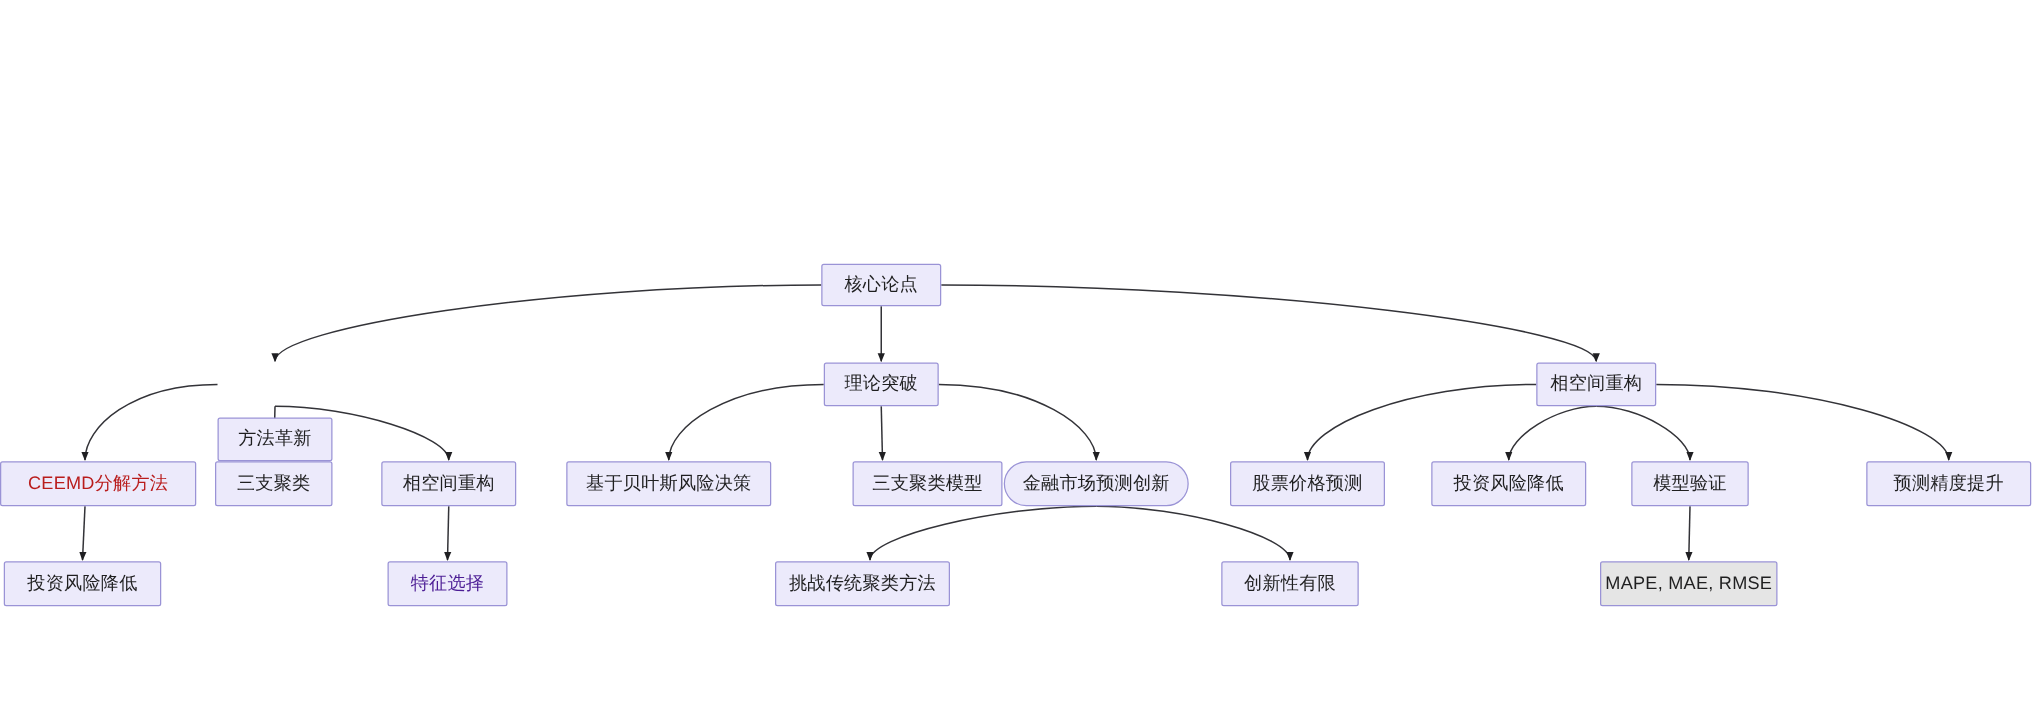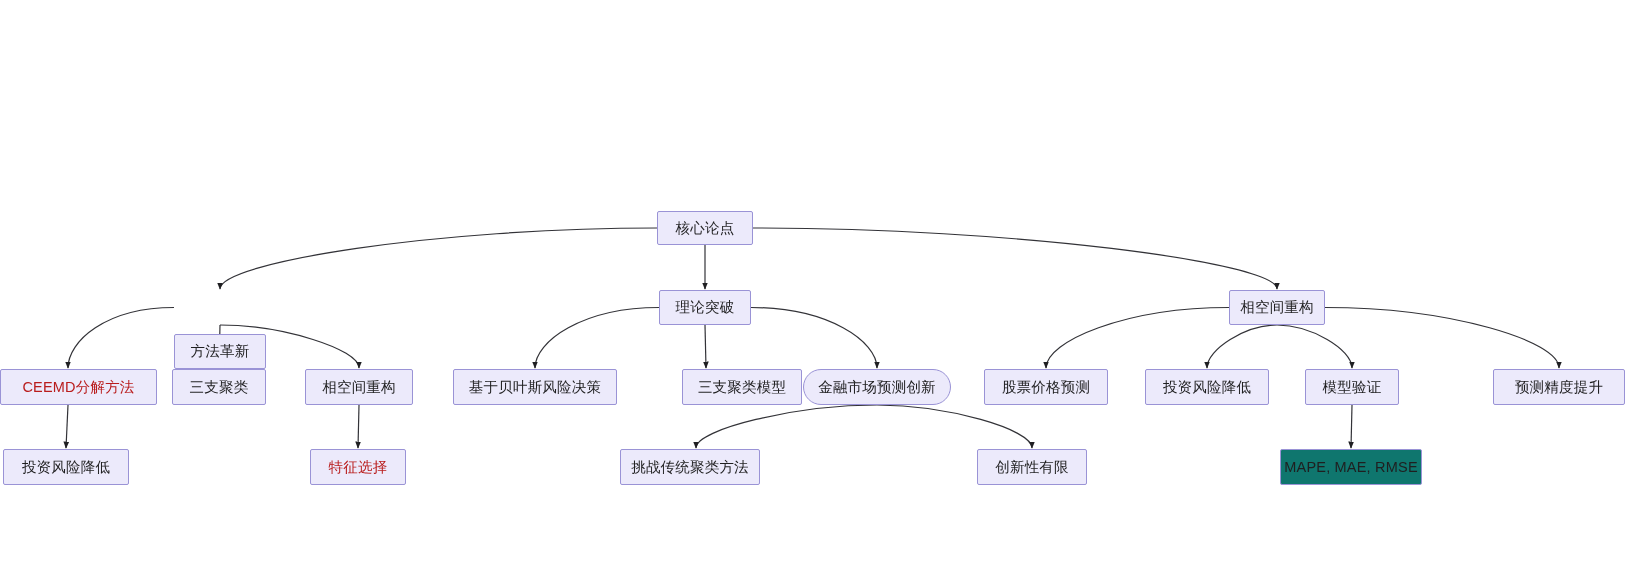"特征选择" div.node { color: #b91c1c -> #4c1d95 }
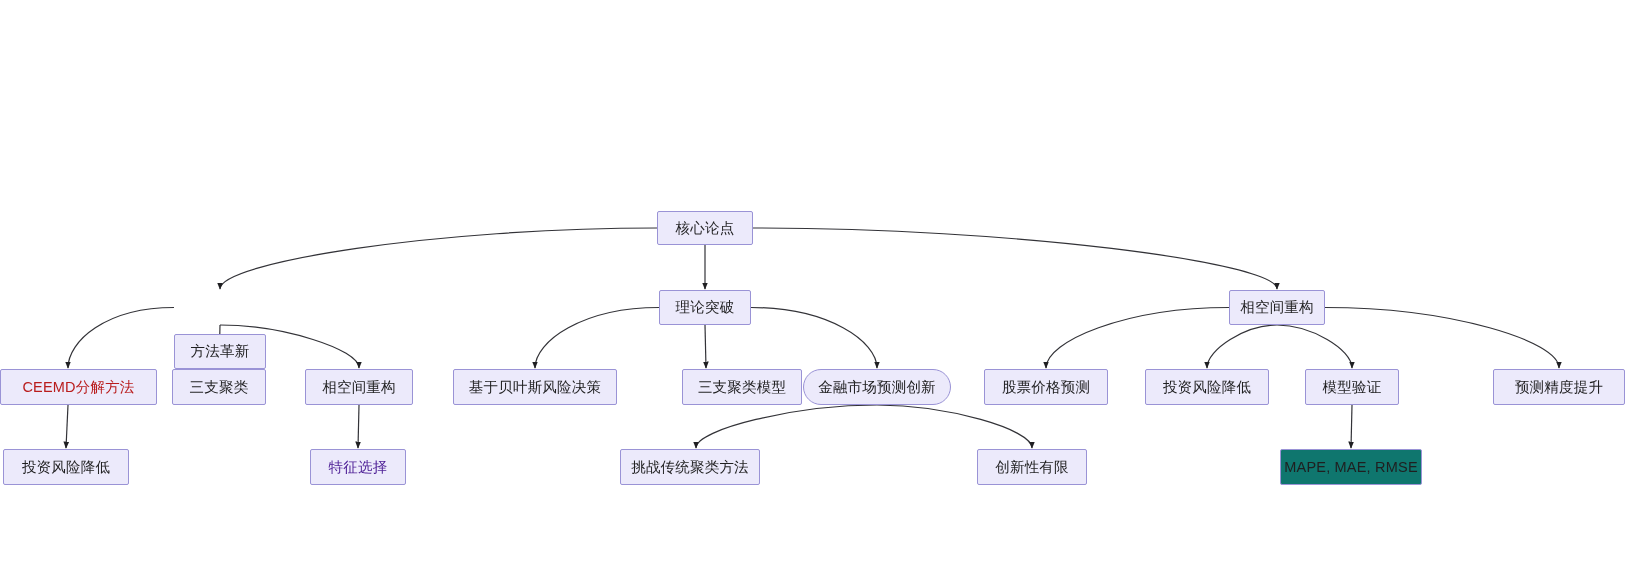"MAPE, MAE, RMSE" div.node { background: #0f766e -> #e5e5e5 }
